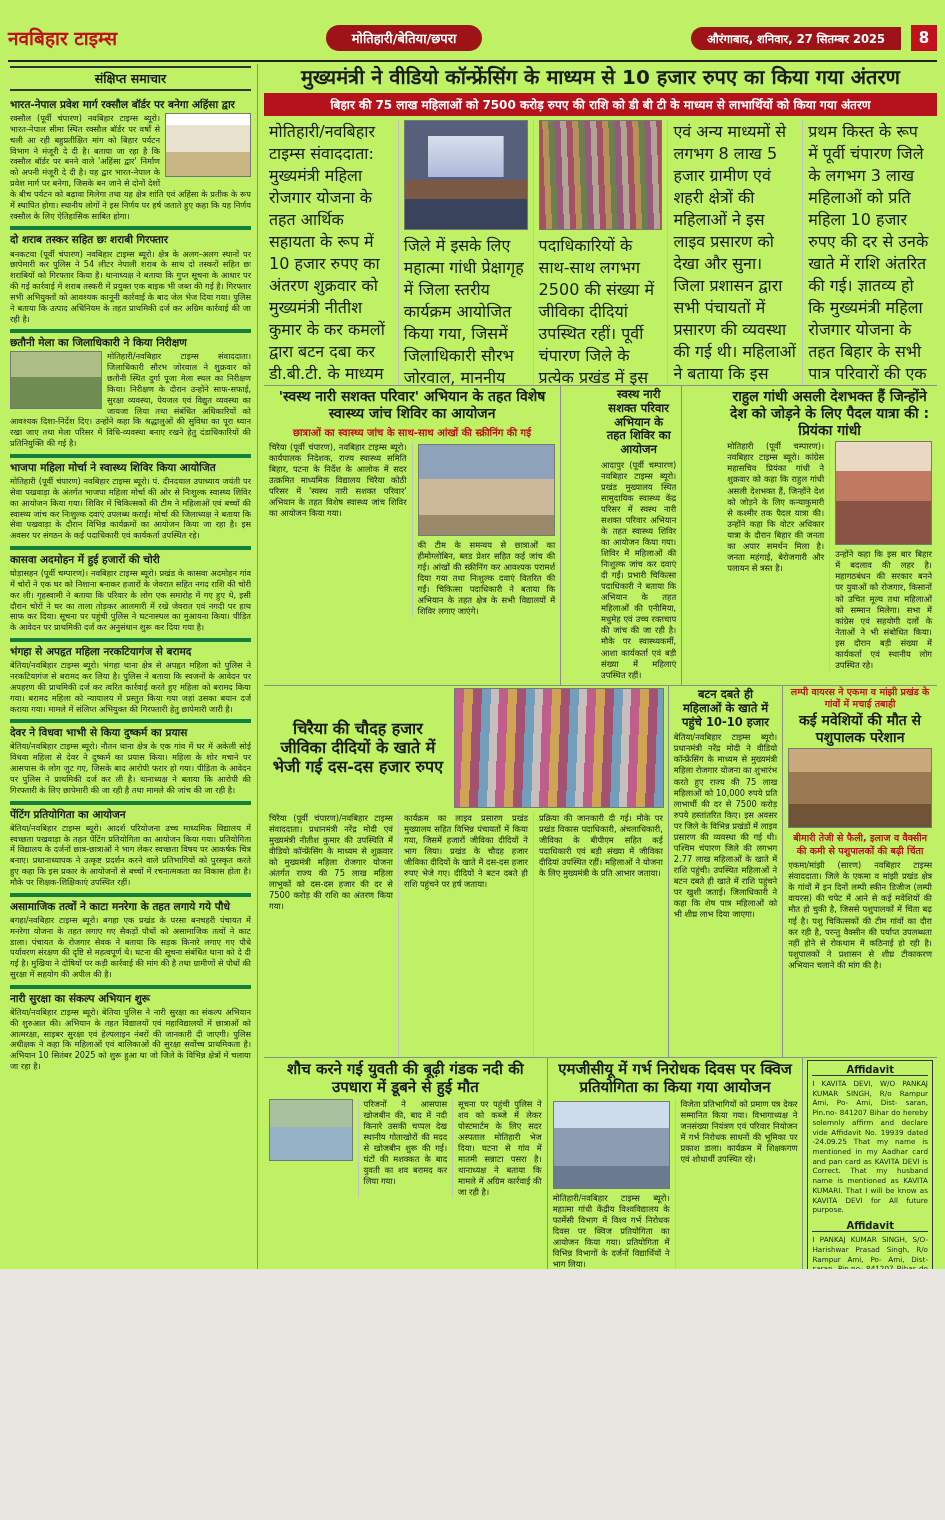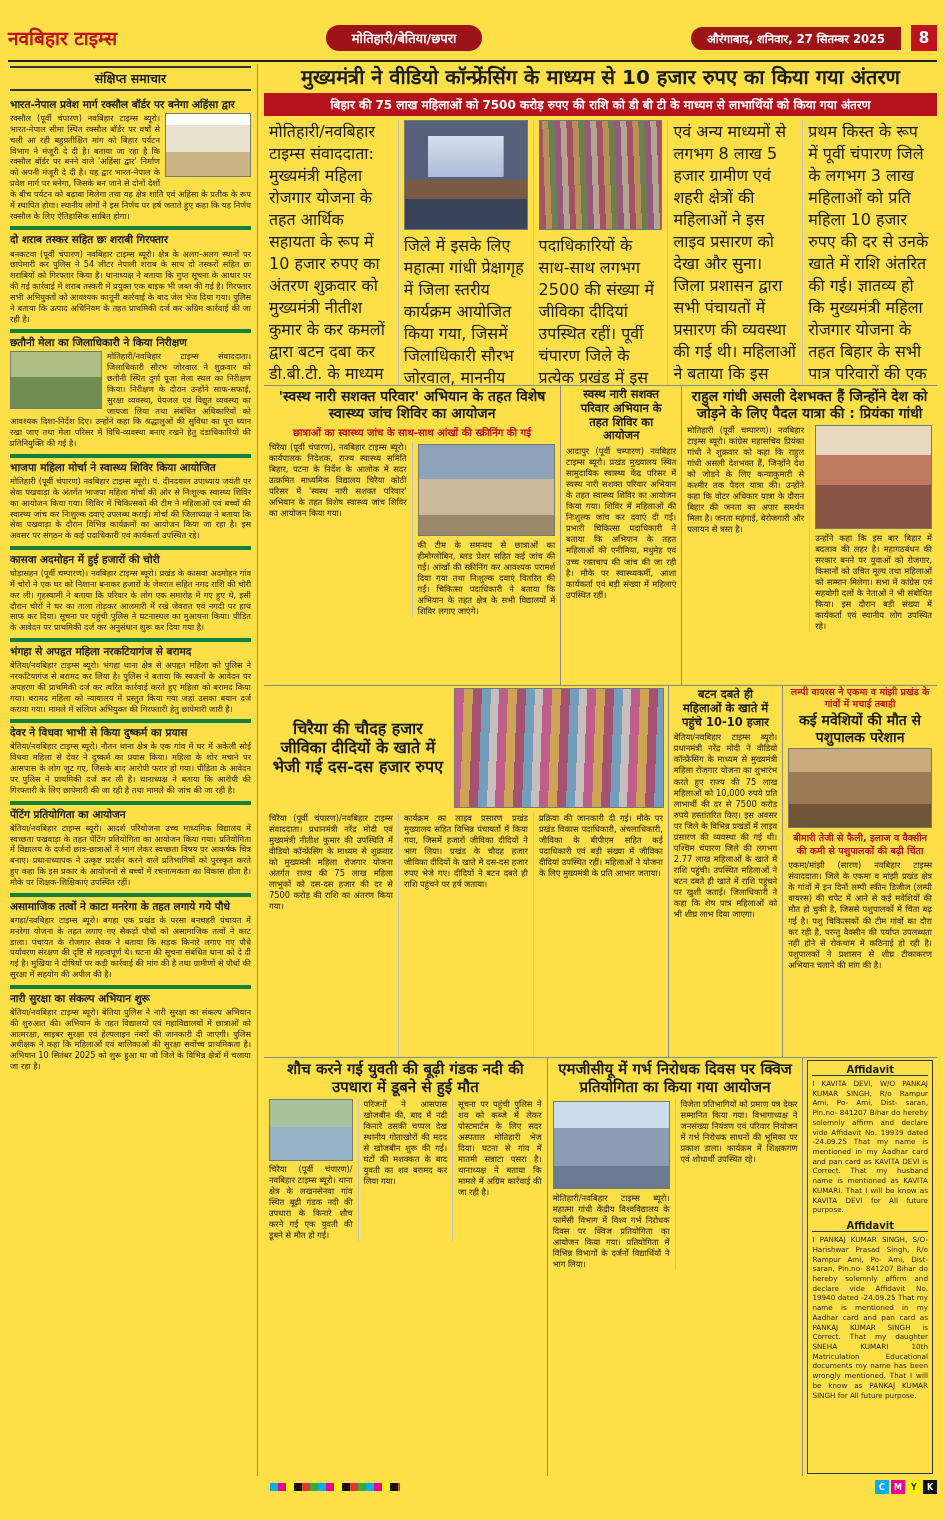"नवबिहार टाइम्स" .page { background: #fde047 -> #bef264; height: 1520px -> 1269px }
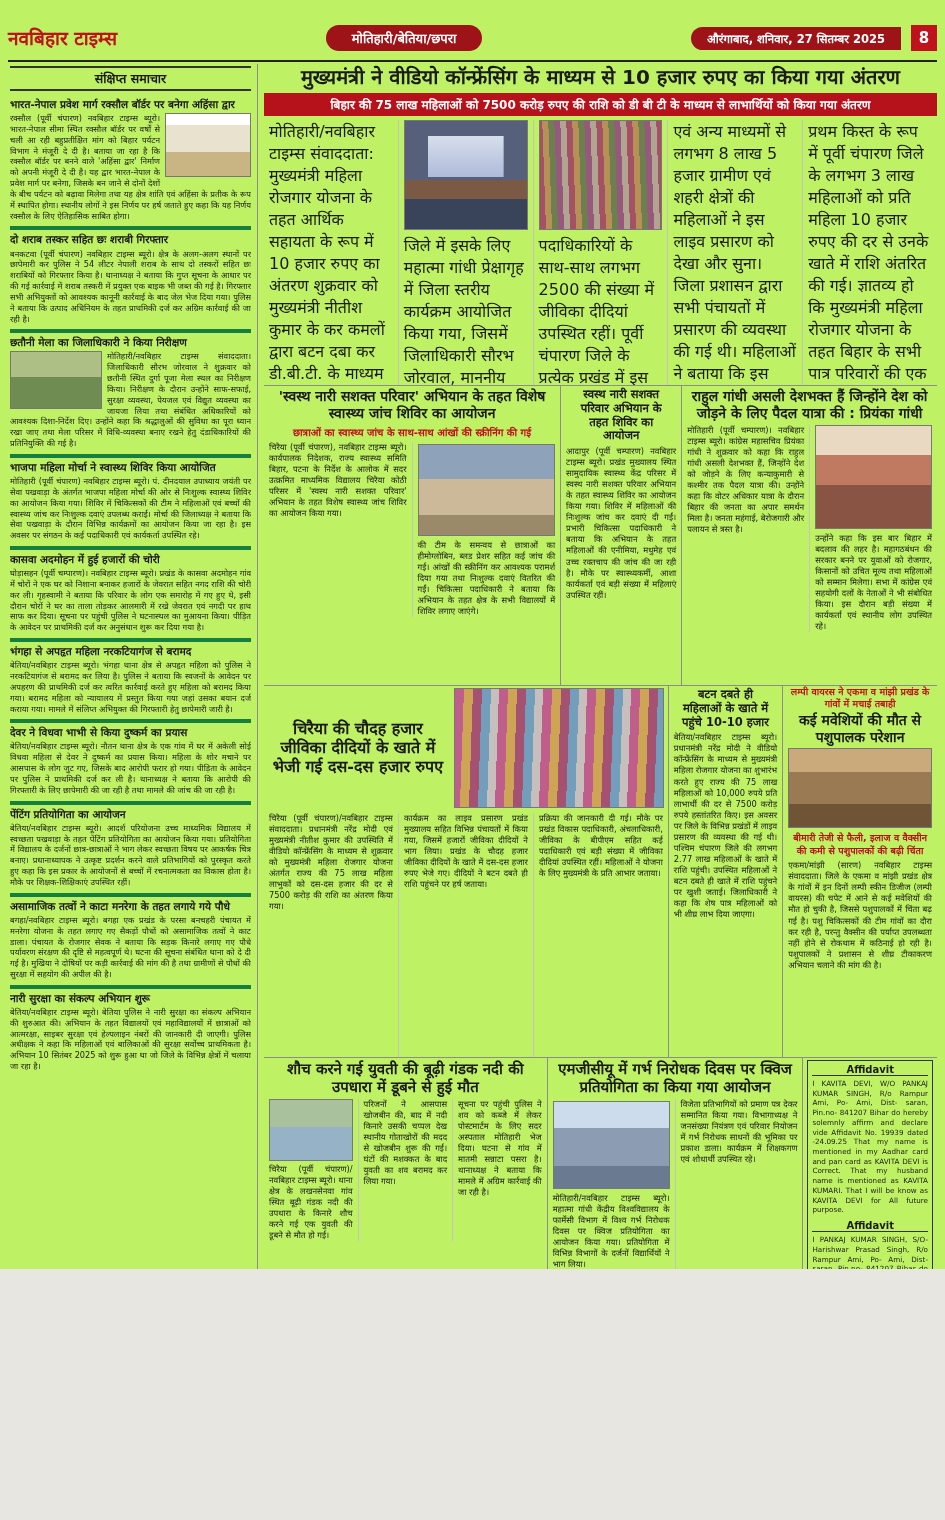"स्वस्थ नारी सशक्त परिवार अभियान" .row2 > article + article { padding-left: none -> 40px }
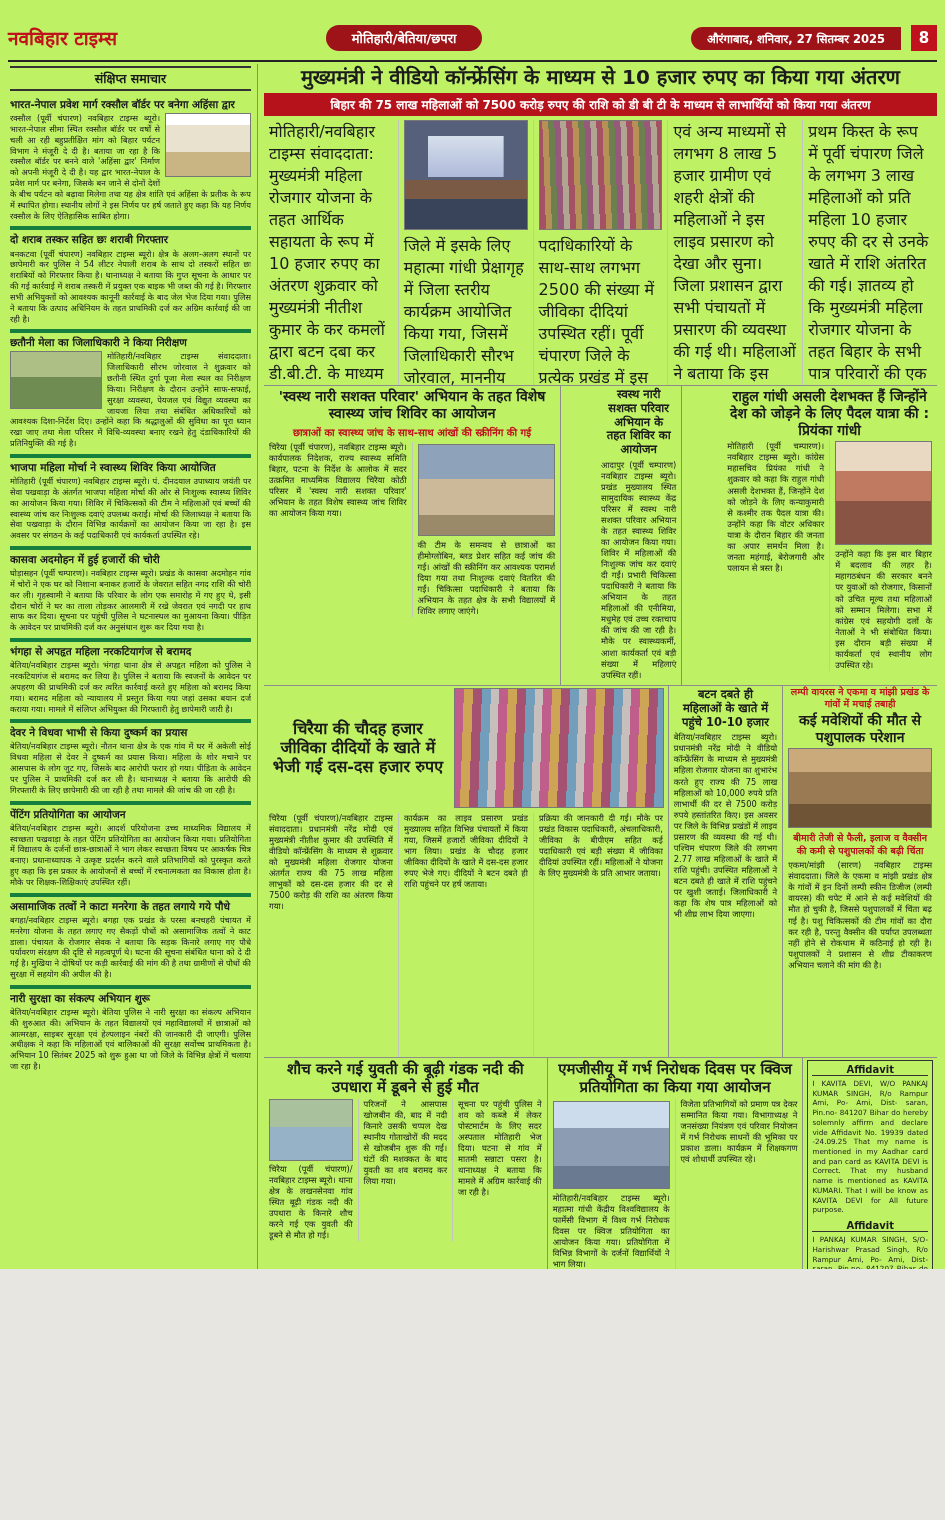"चिरैया (पूर्वी चंपारण)/नवबिहार टाइम्स ब्यूरो।" p { html: <p>चिरैया (पूर्वी चंपारण)/नवबिहार टाइम्स ब्यूरो। थाना क्षेत्र के लखनसेनवा गांव स्थित बूढ़ी गंडक नदी की उपधारा के किनारे शौच करने गई एक युवती की डूबने से मौत हो गई।</p> -> none }
